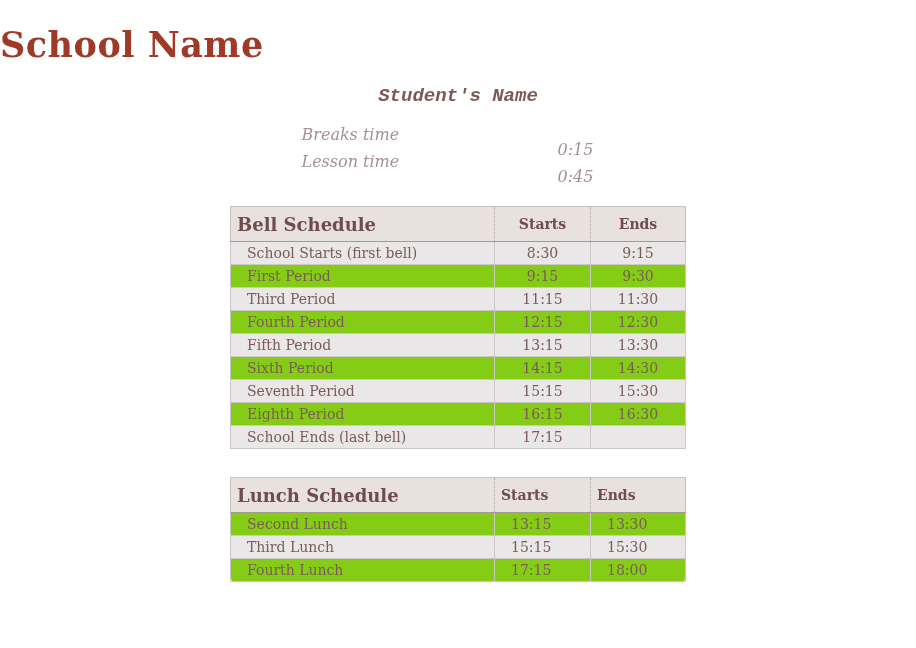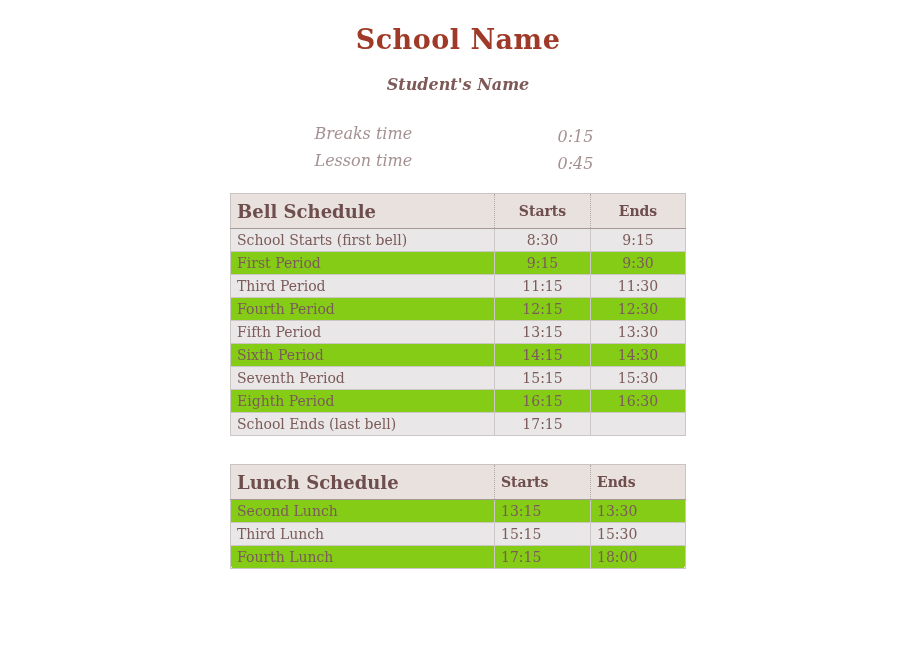"School Name" h1.school-title { font-size: 27px -> 35px; text-align: center -> none }
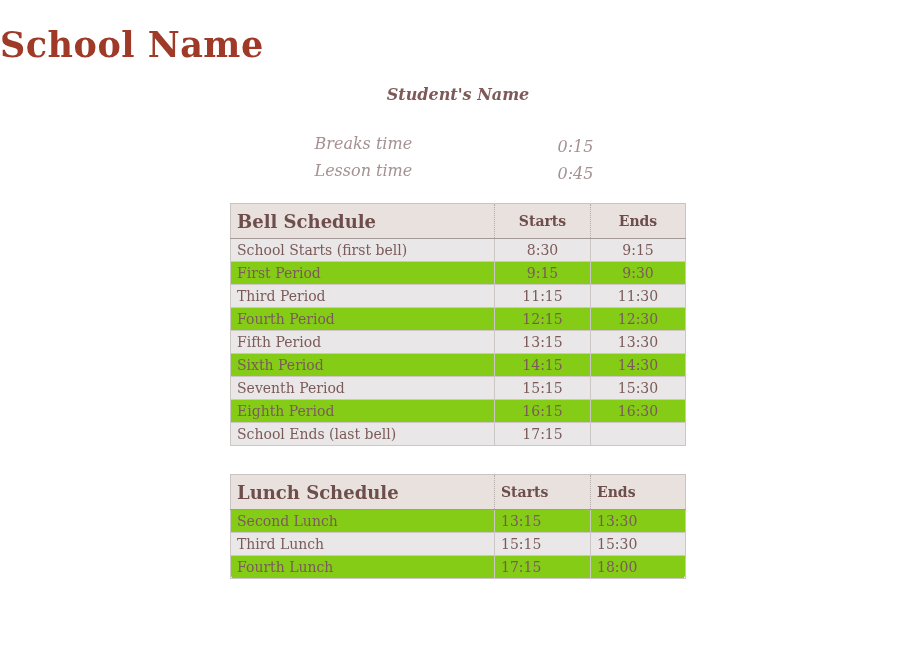"Student's Name" h2.student-title { font-family: none -> Liberation Mono, monospace; font-size: 16px -> 19px }
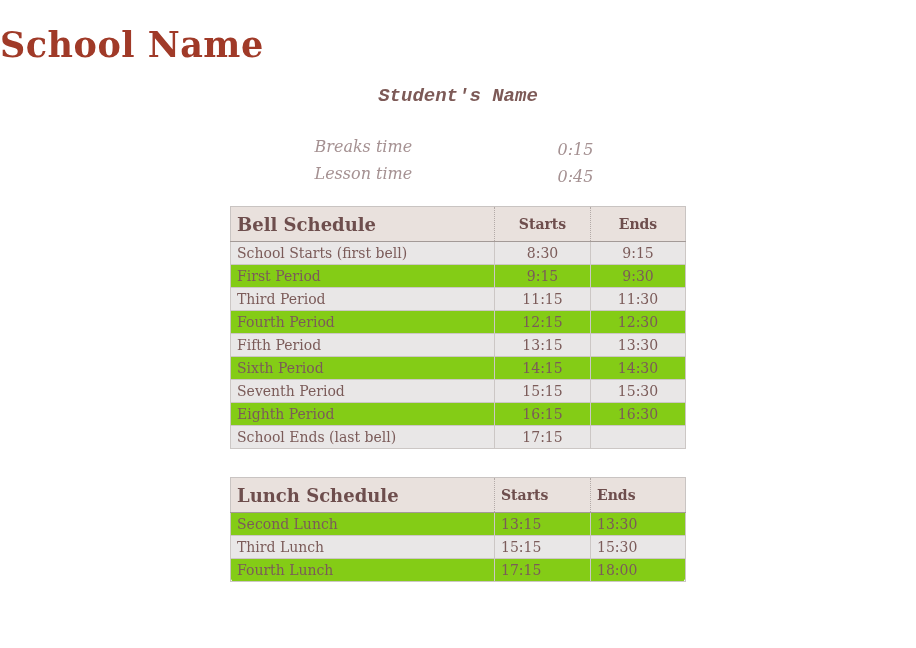"Breaks time" .meta-label { left: 84px -> 71px; margin-top: 12px -> none }
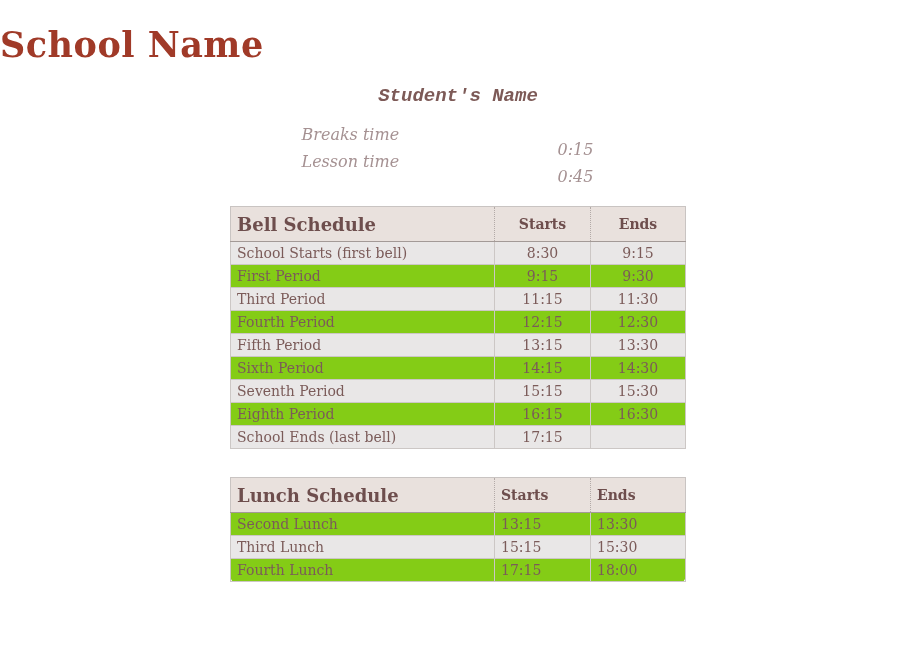"School Starts (first bell)" .sched td { padding: 0 6px -> 0 16px }
